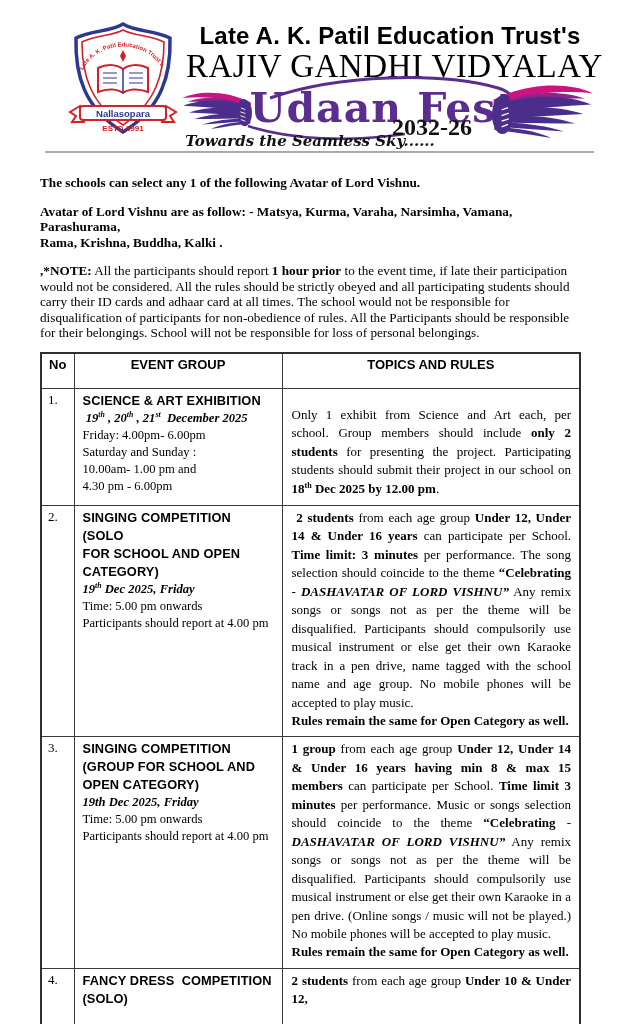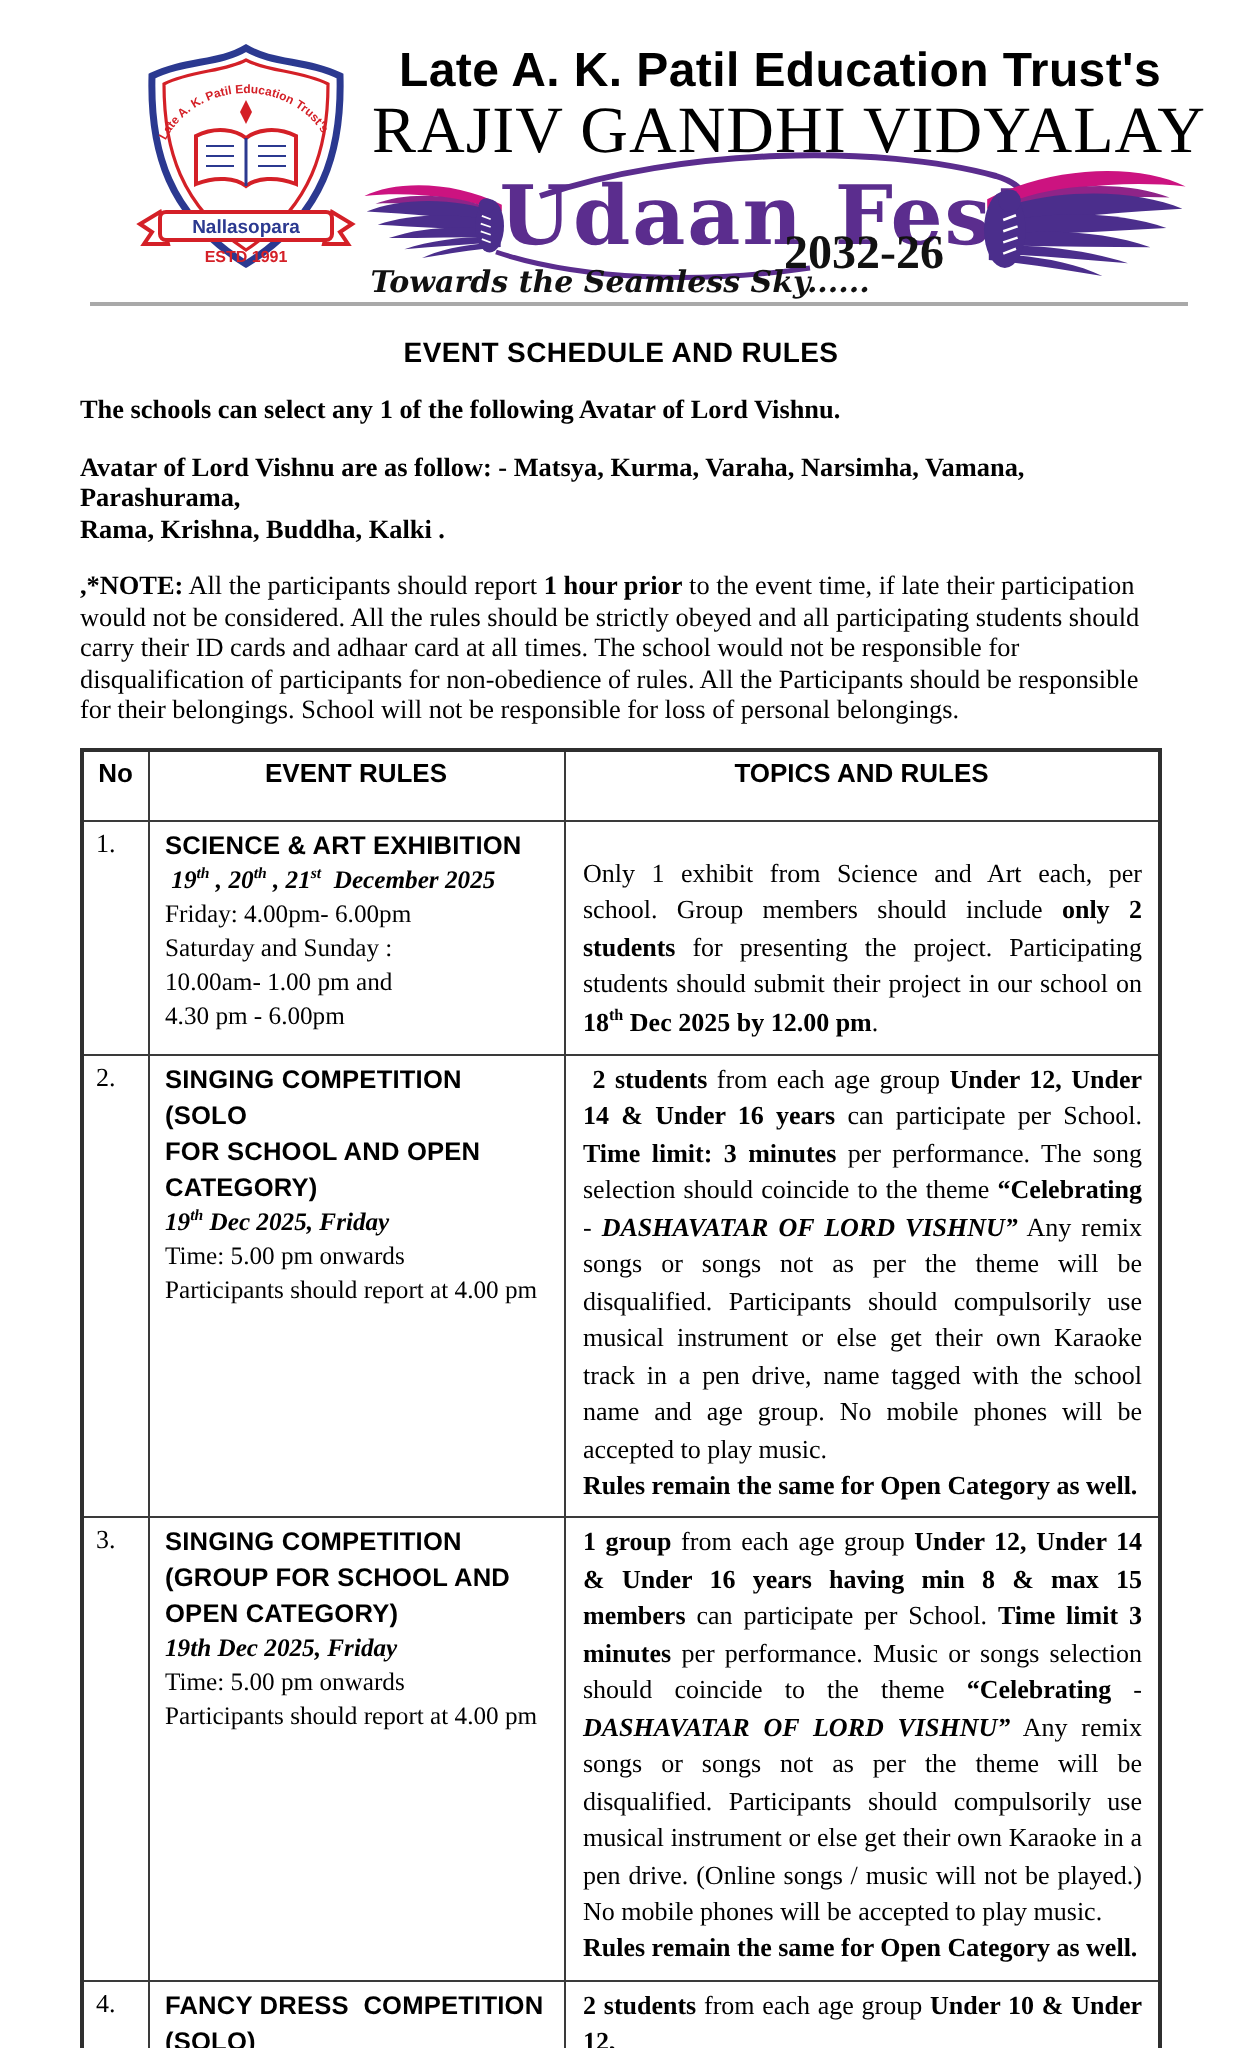"EVENT SCHEDULE AND RULES" div.doc-title { html: <div>EVENT SCHEDULE AND RULES</div> -> none }
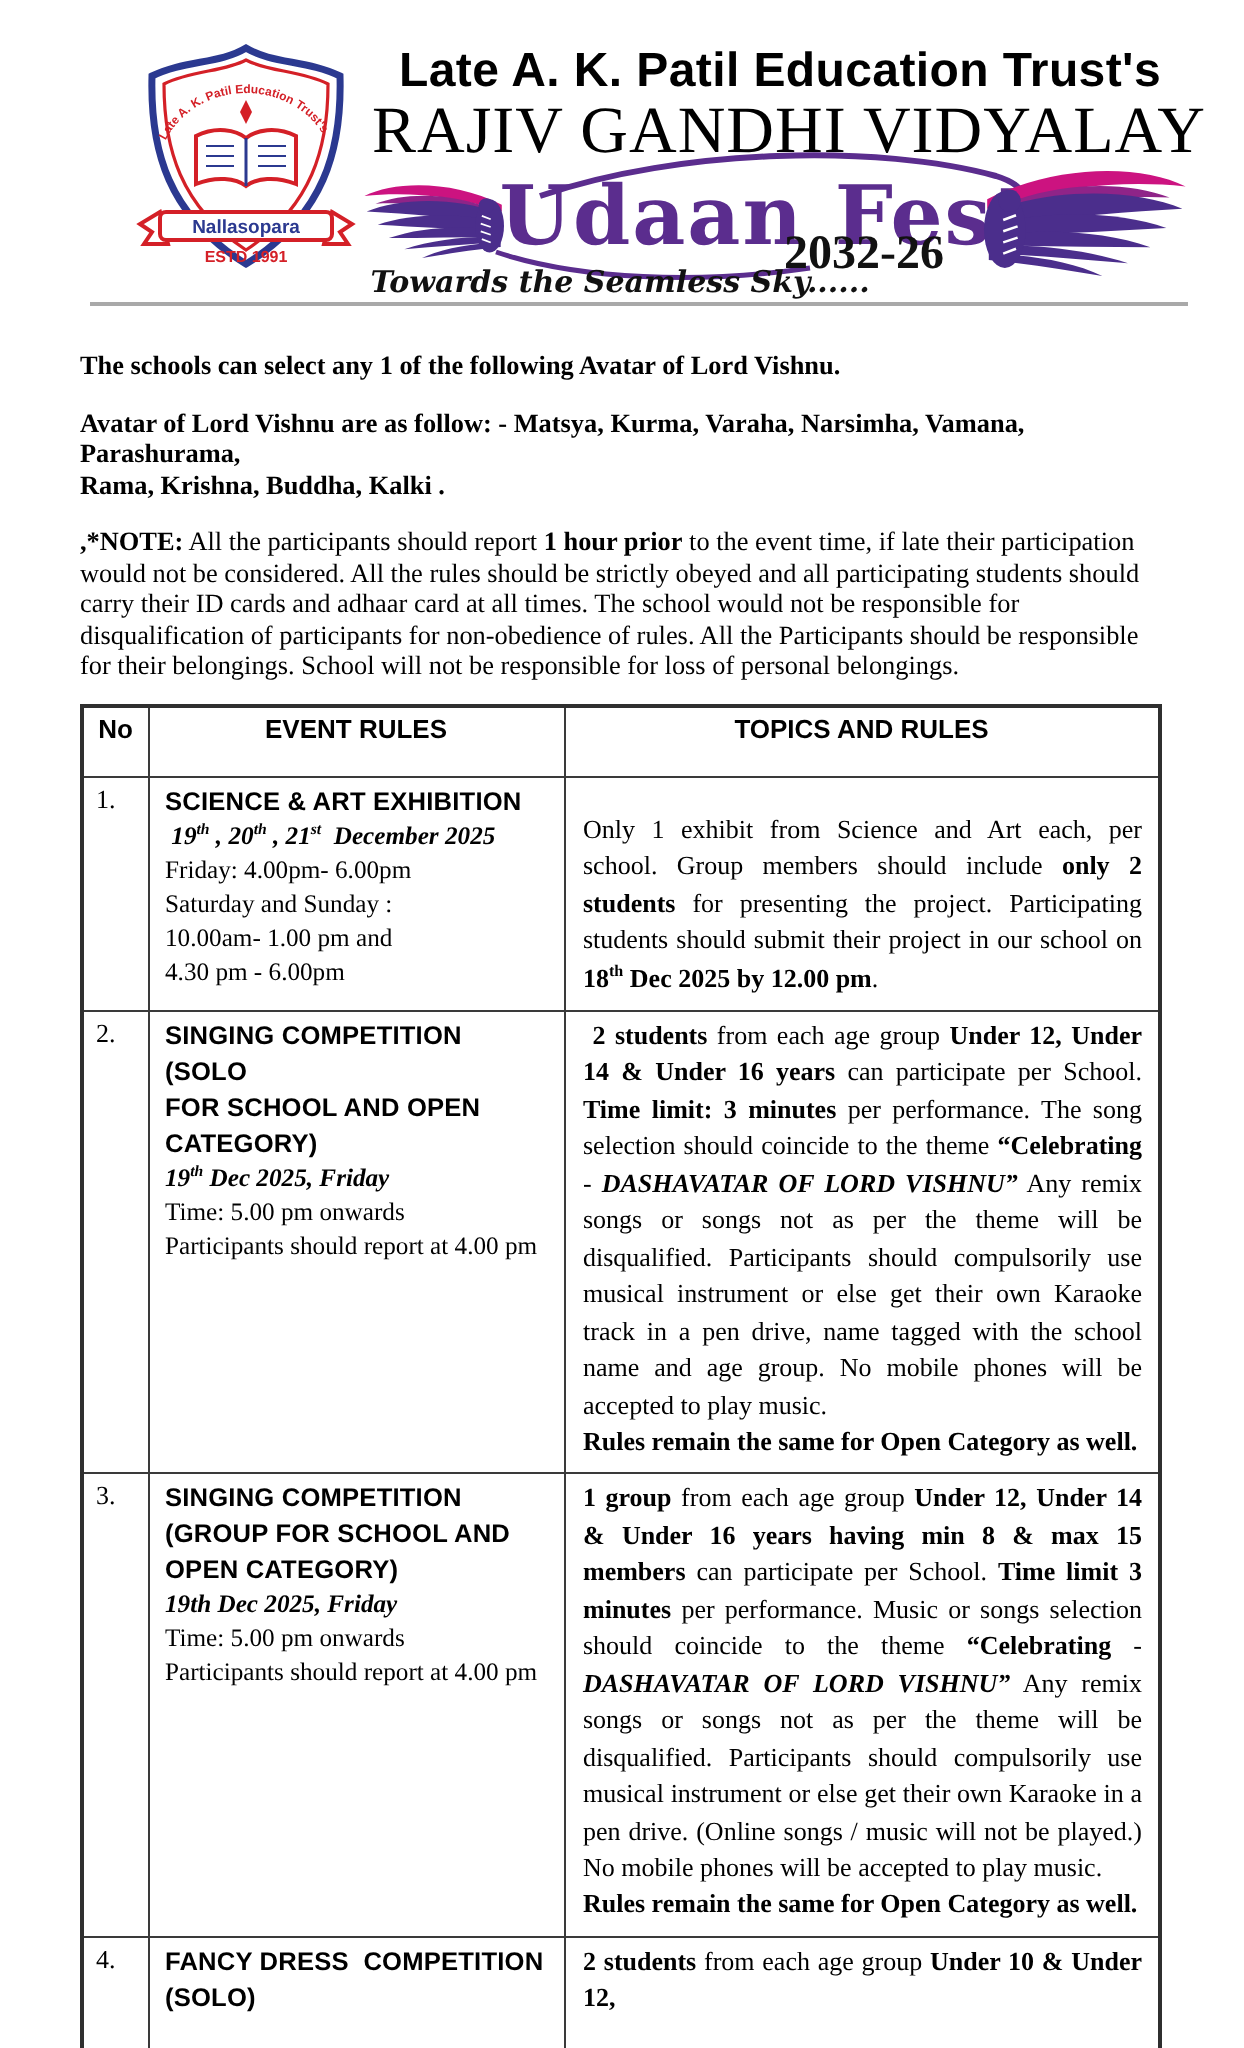"EVENT RULES" th { text: RULES -> GROUP }
